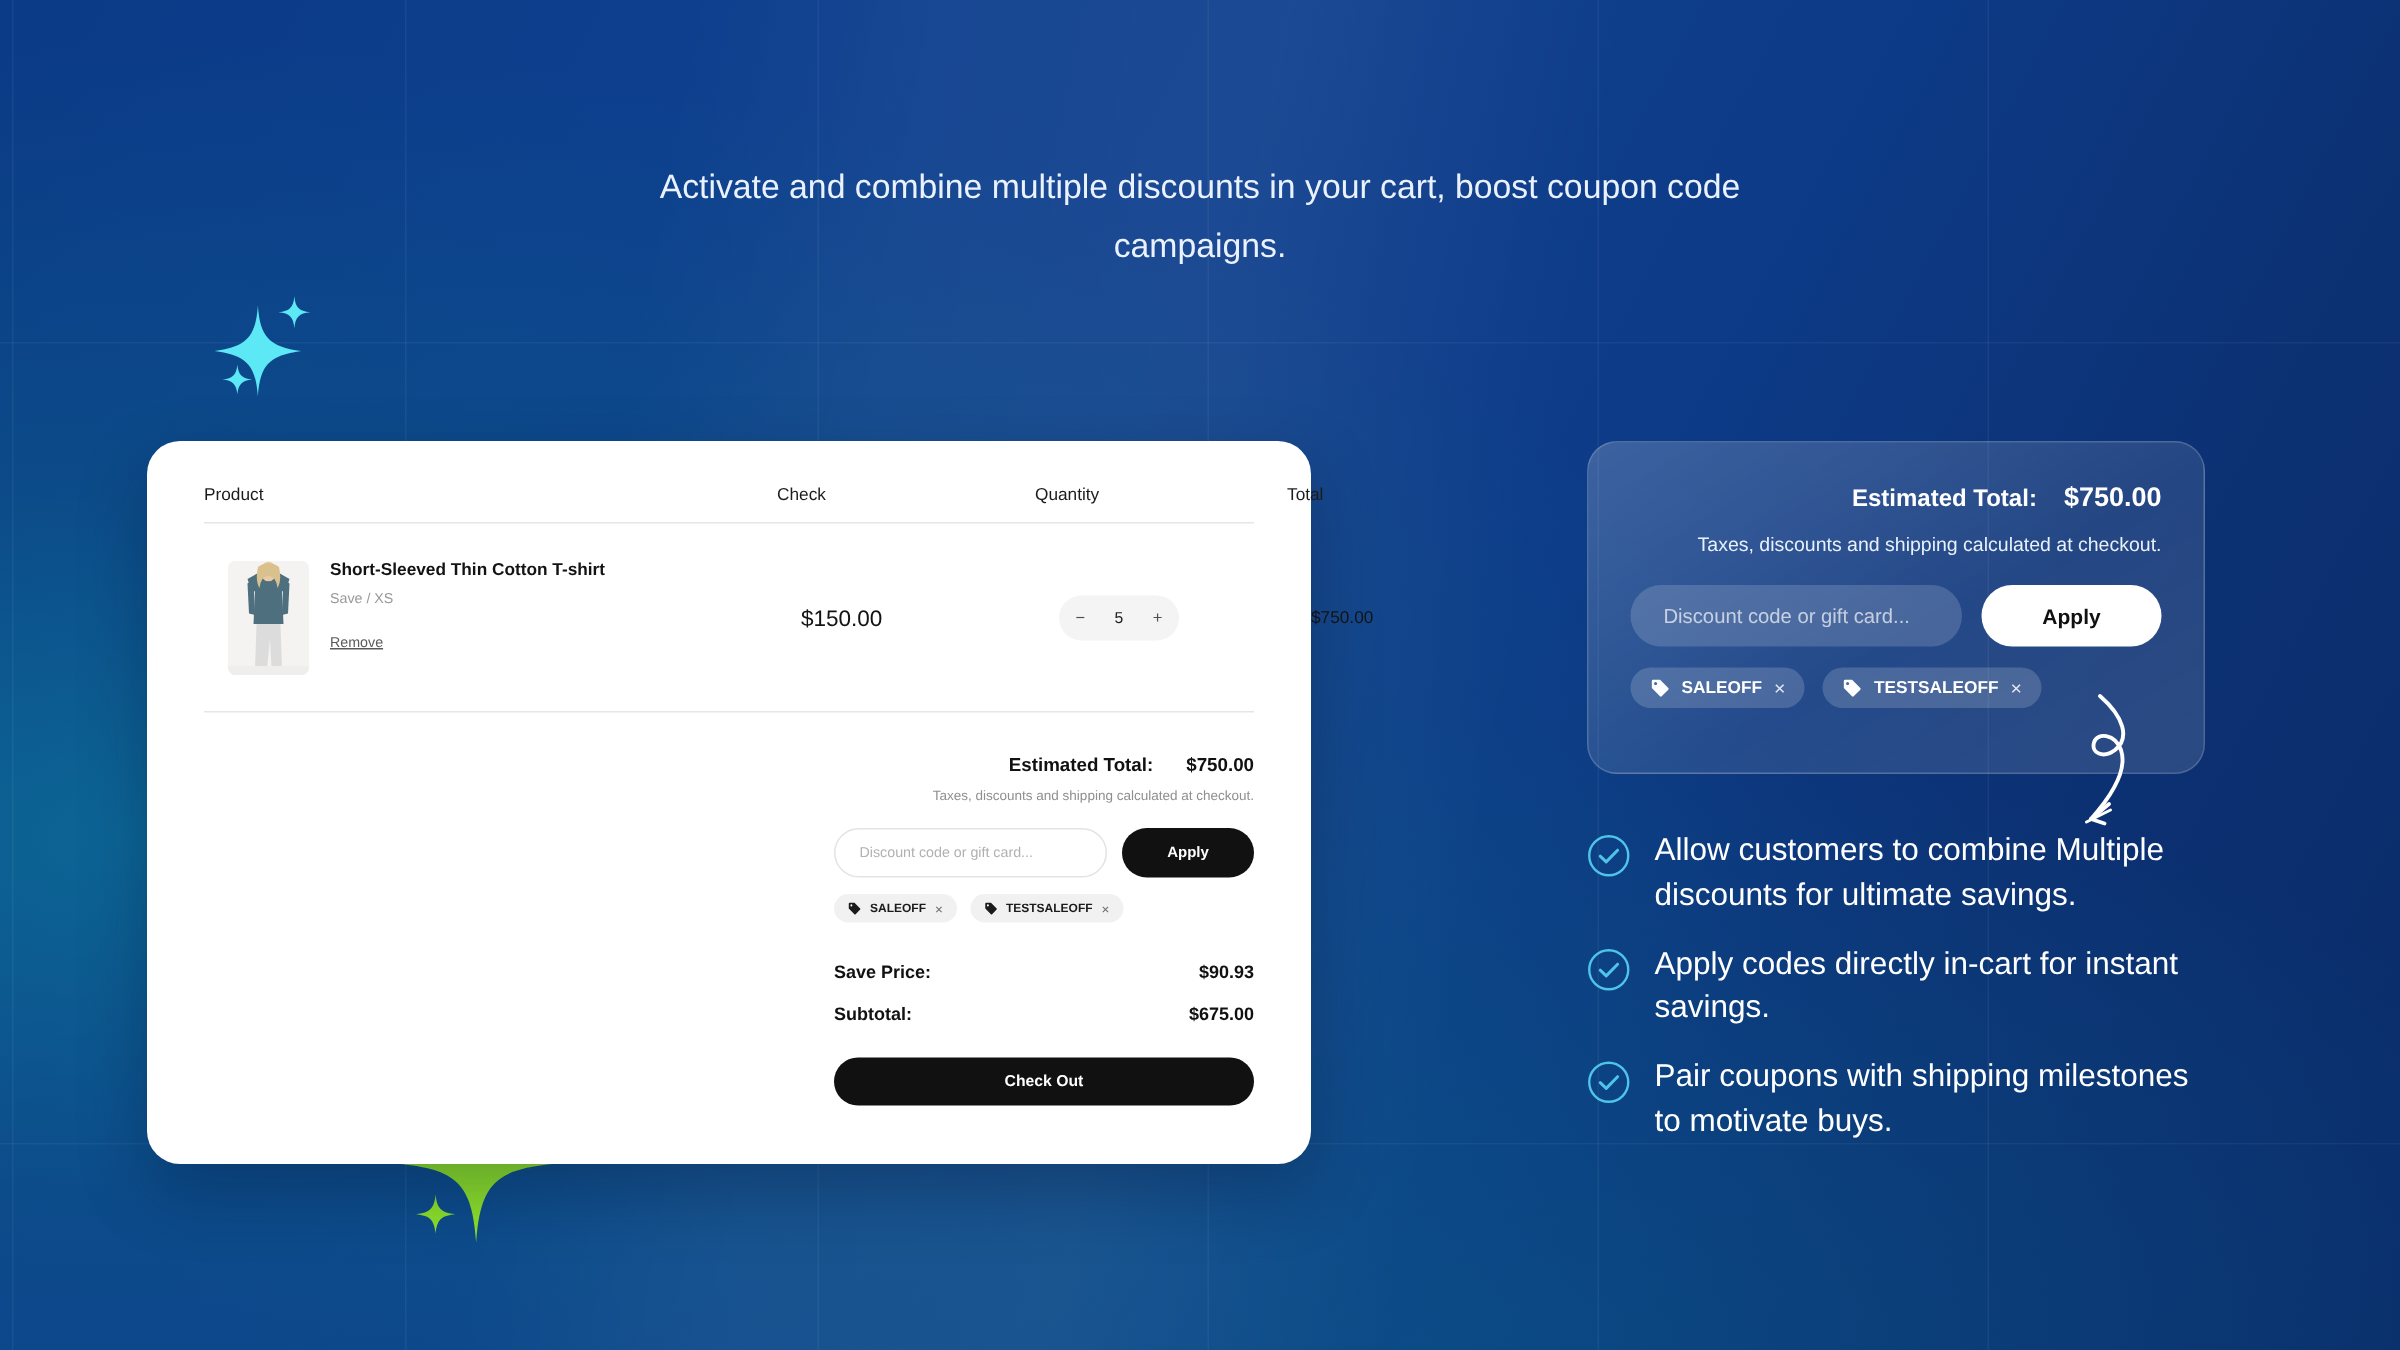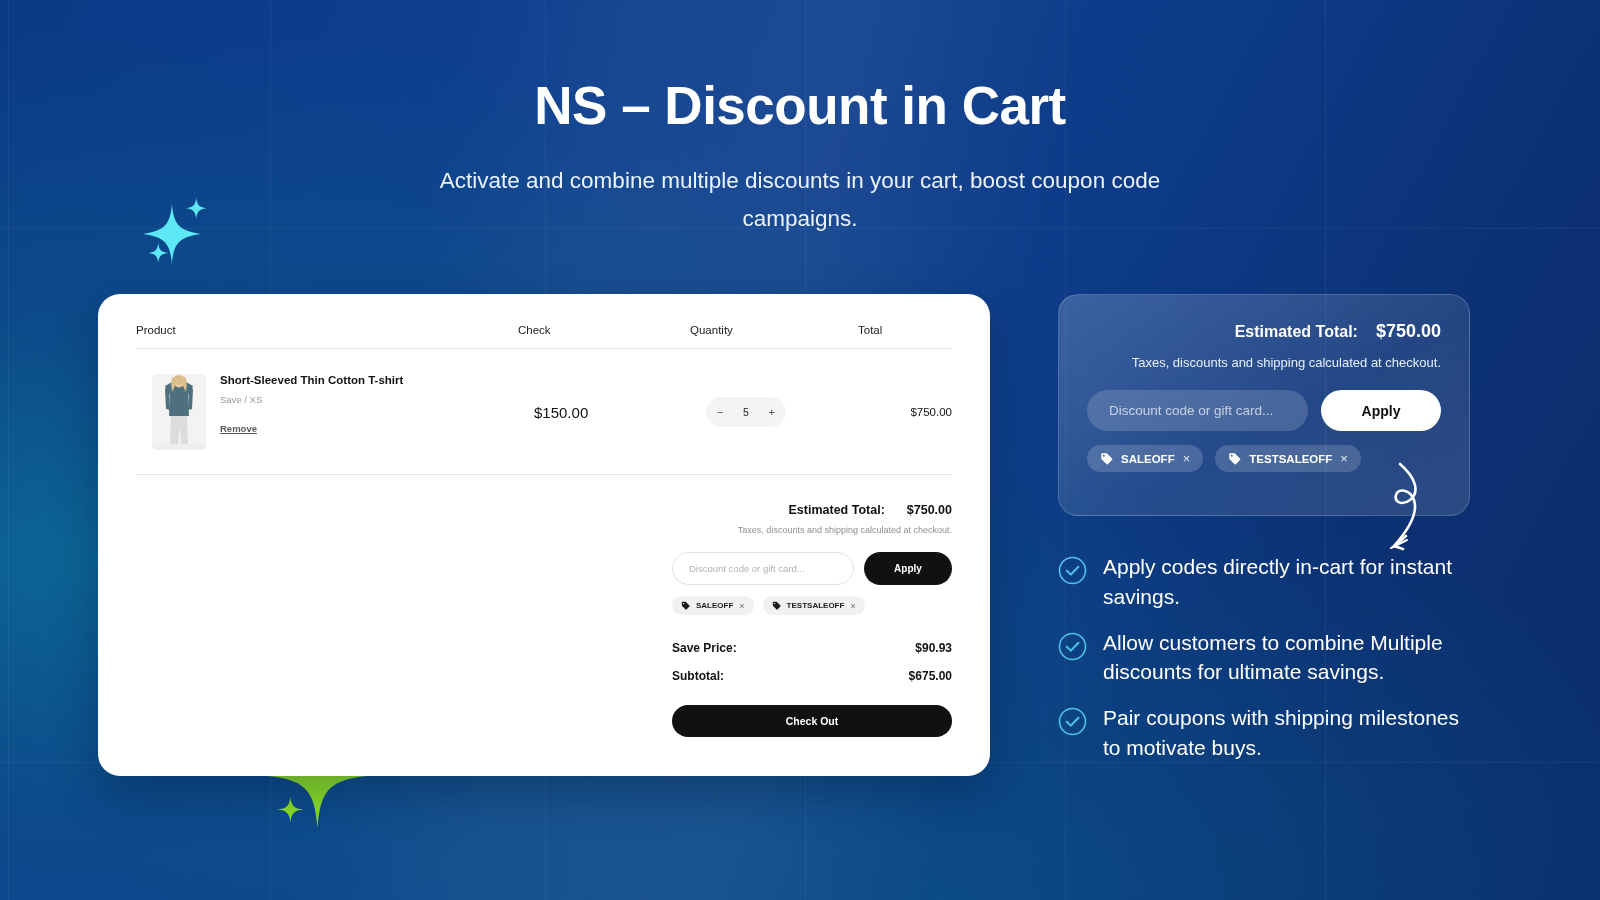"NS – Discount in Cart" div.title { html: <div>NS – Discount in Cart</div> -> none }
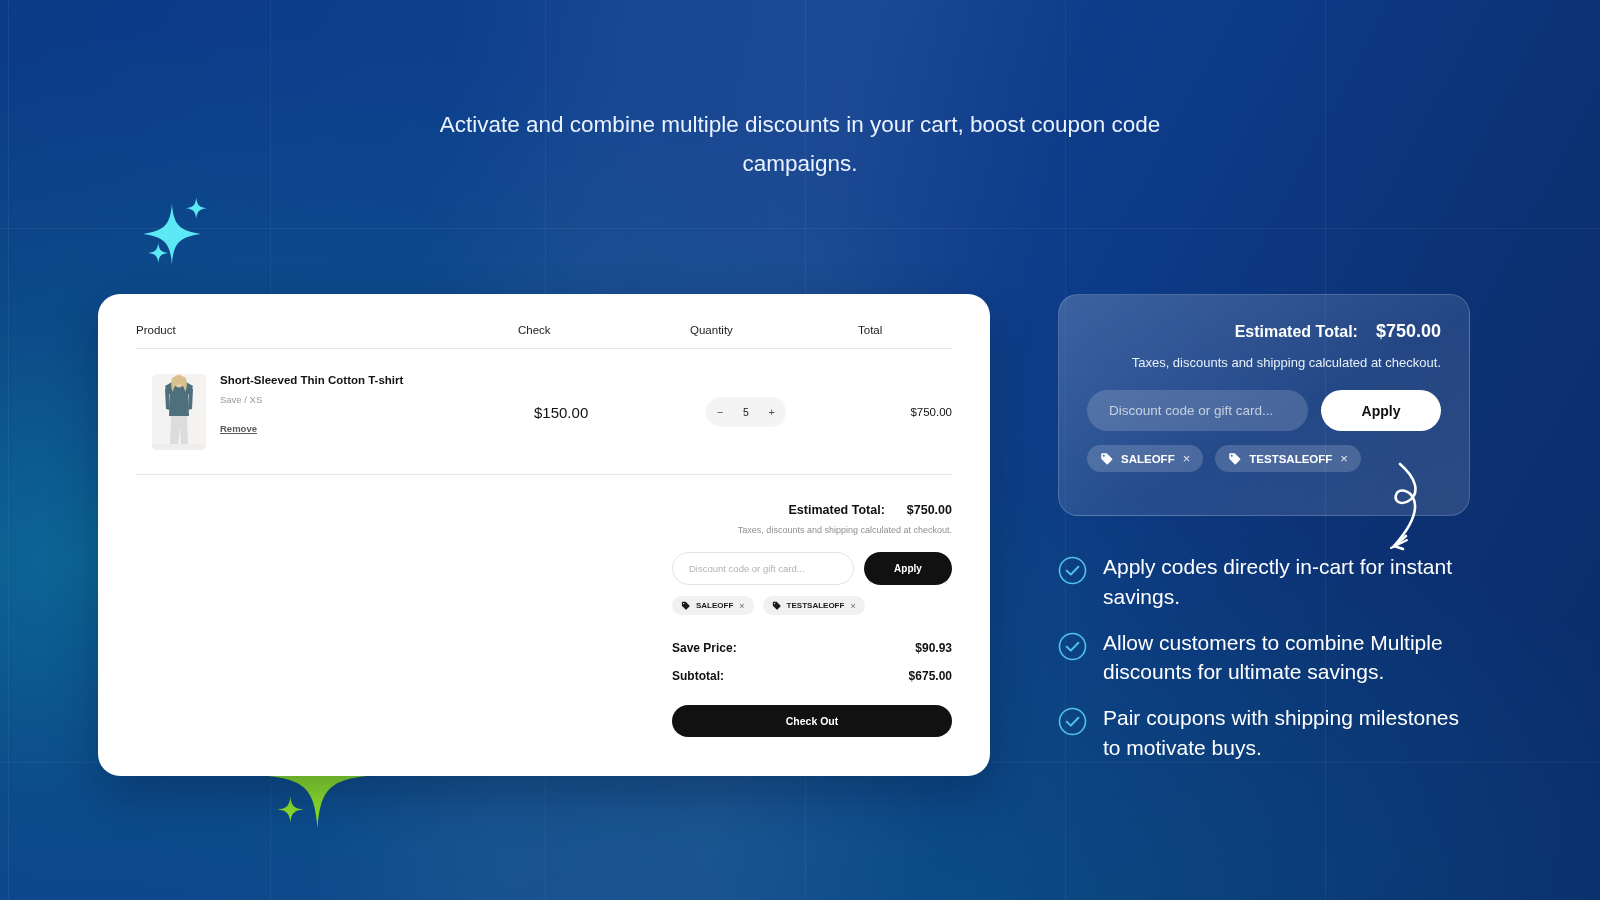"Product" .cart-card { width: 892px -> 776px }
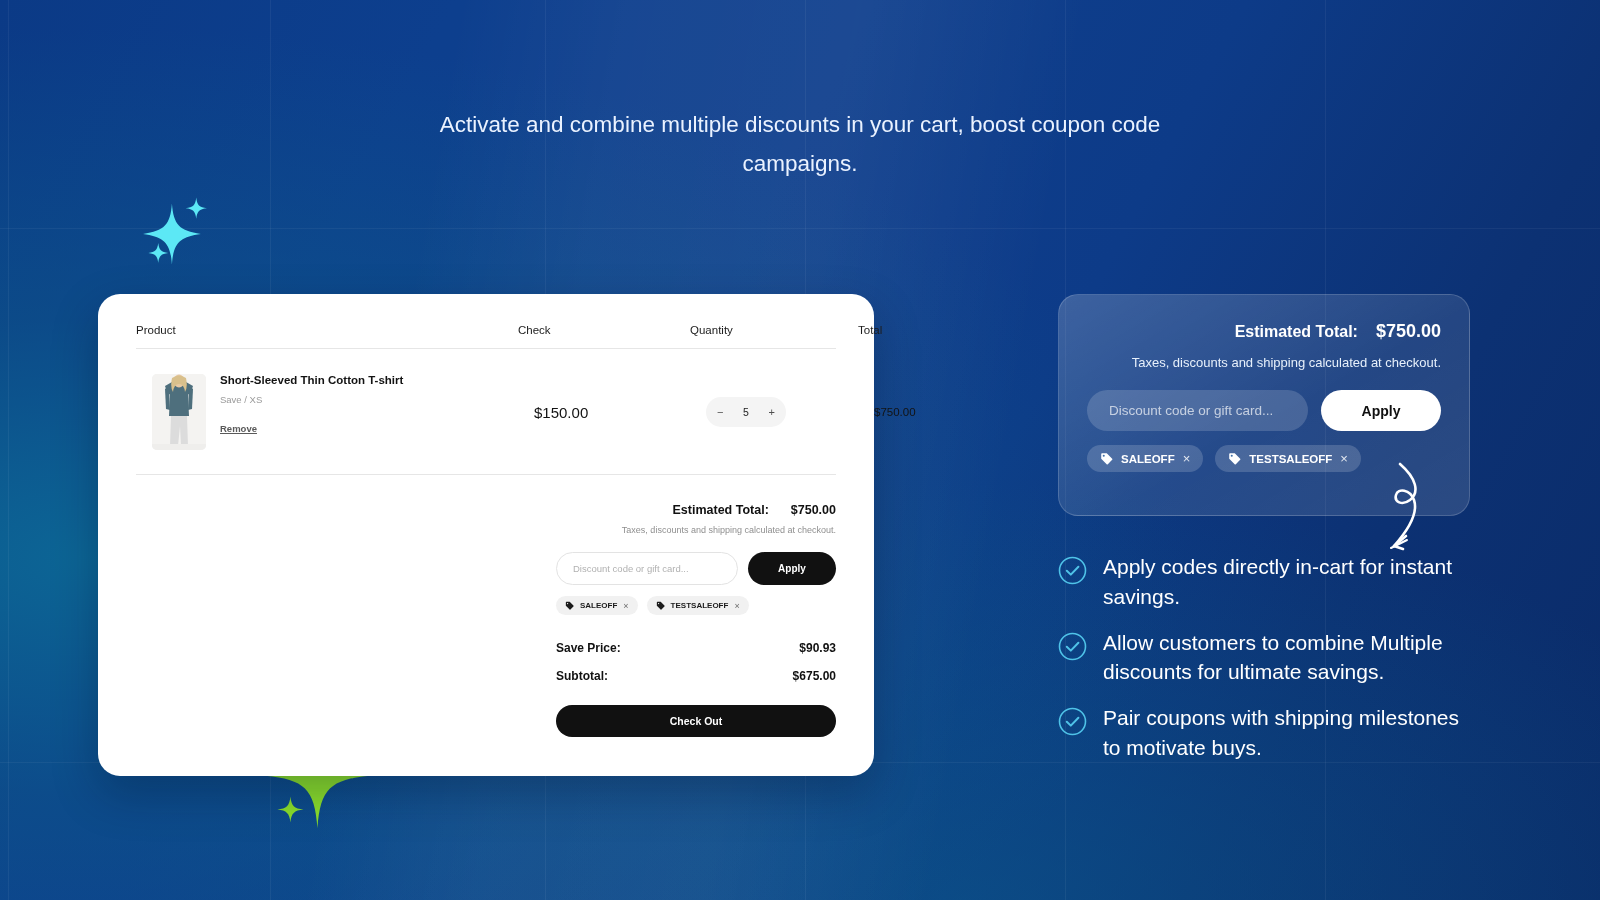"Remove" .prod-remove { font-weight: bold -> none }
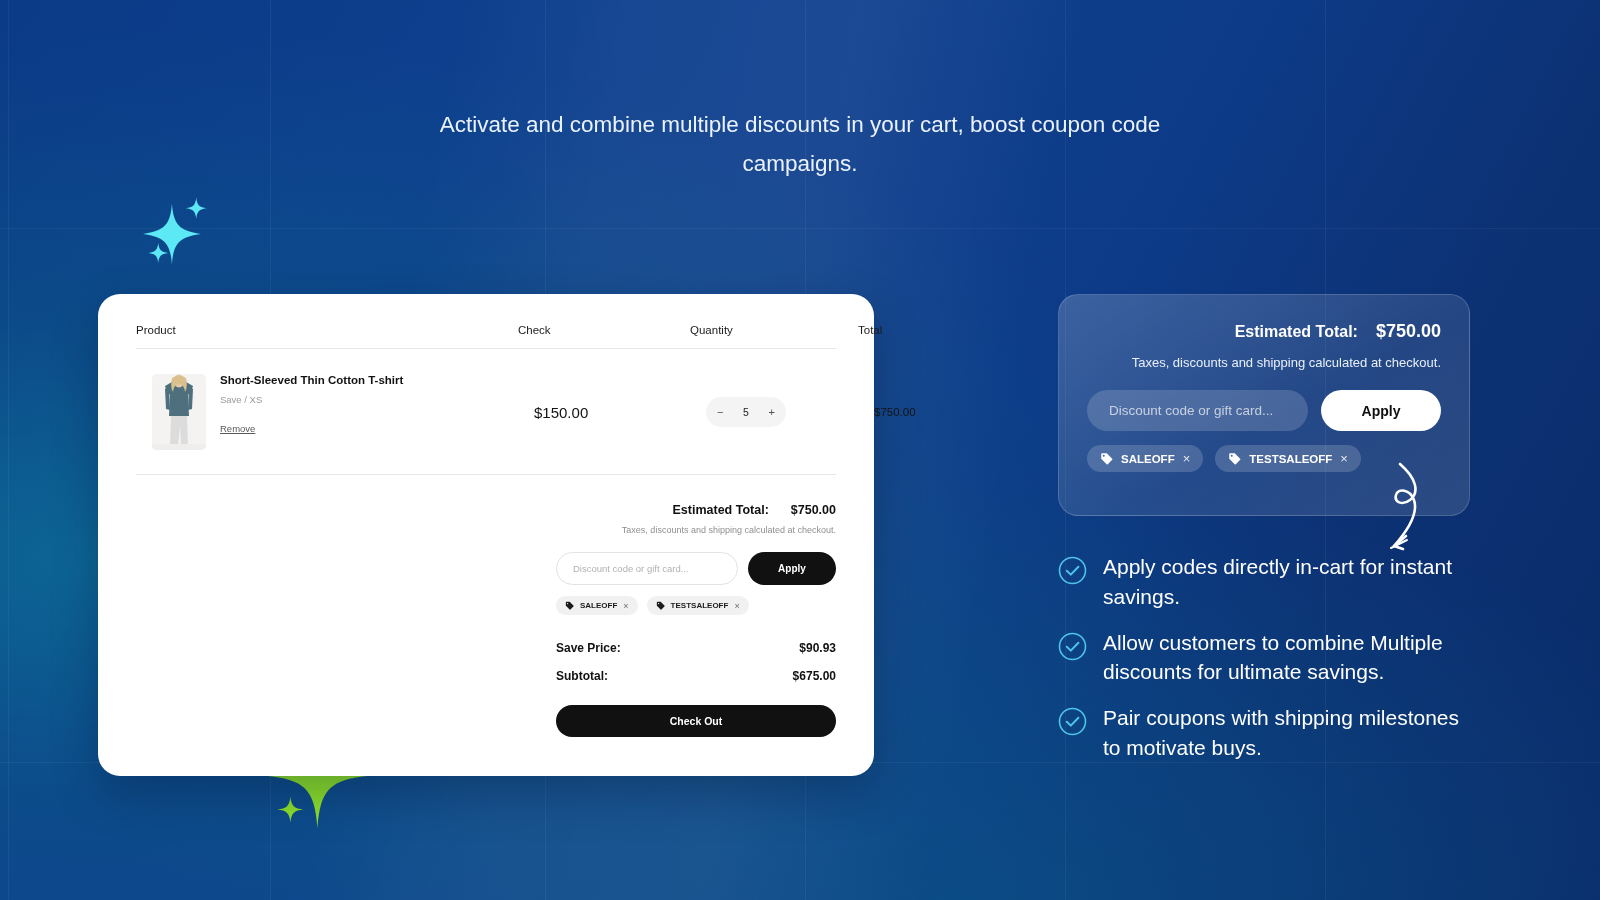"Apply codes directly in-cart for" div.bullet { order: before "Allow customers to combine Multiple" -> after "Allow customers to combine Multiple" }
